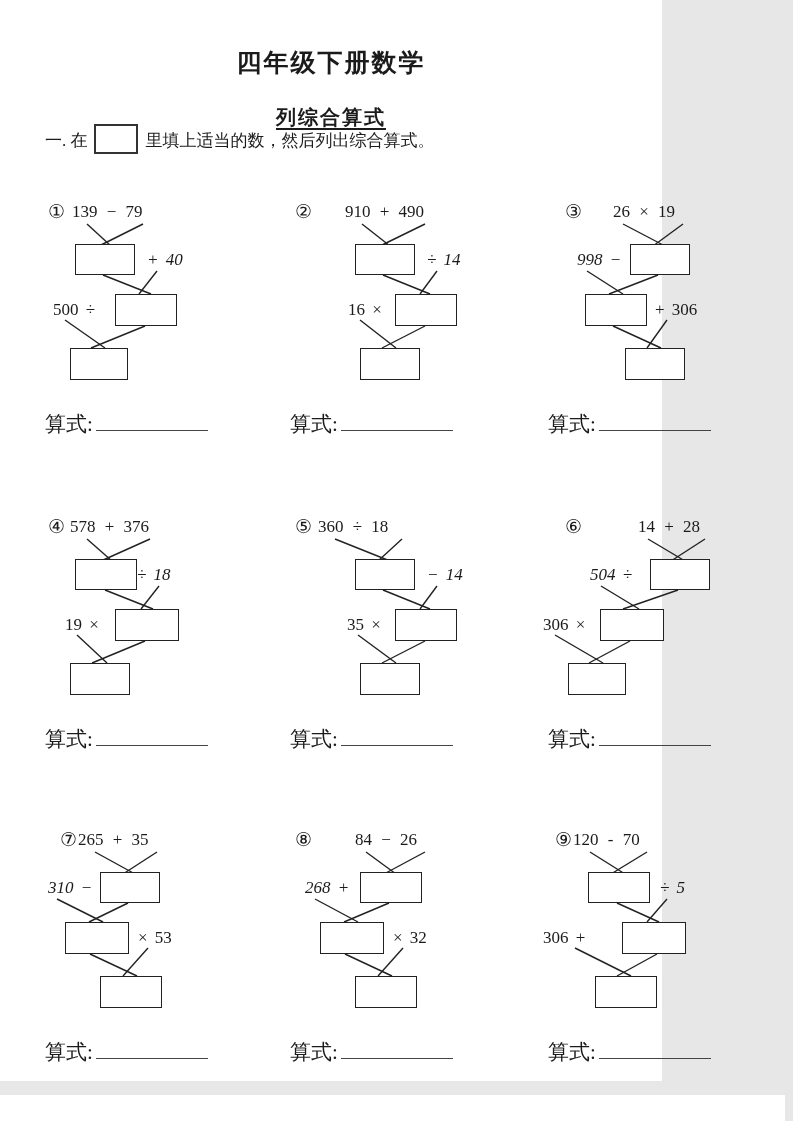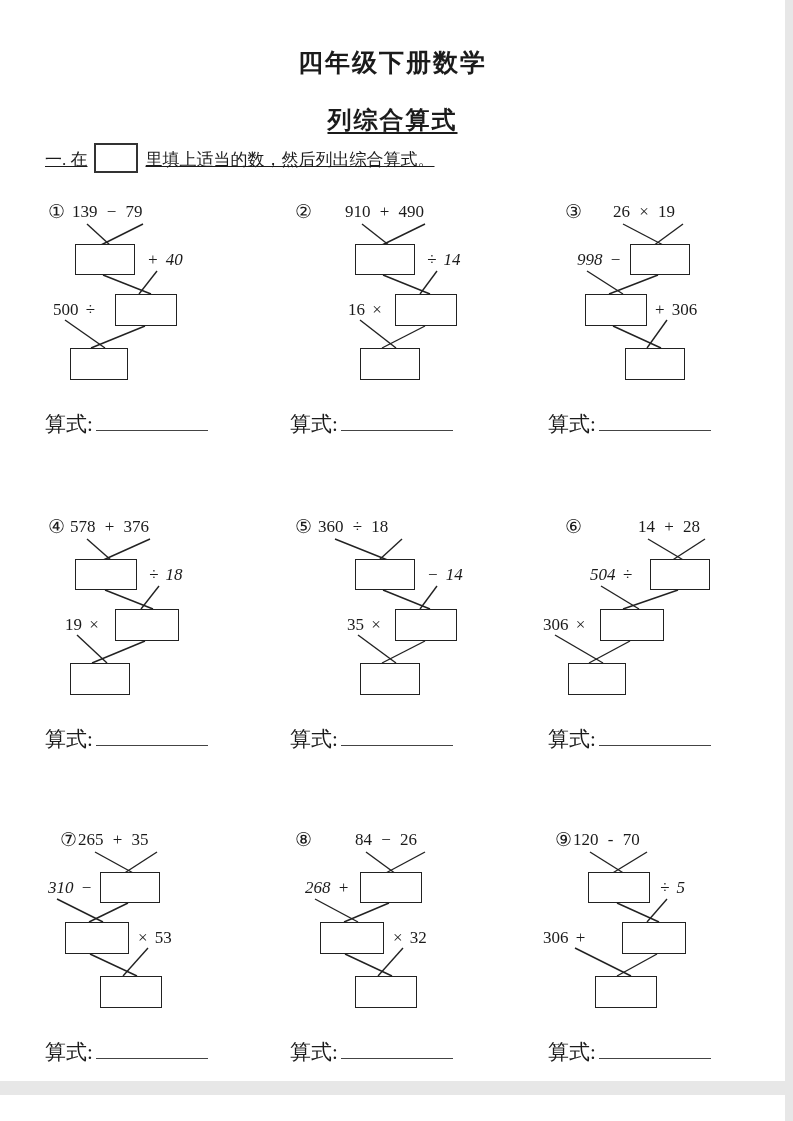"四年级下册数学" .page1 { padding-left: none -> 40px; width: 785px -> 622px }
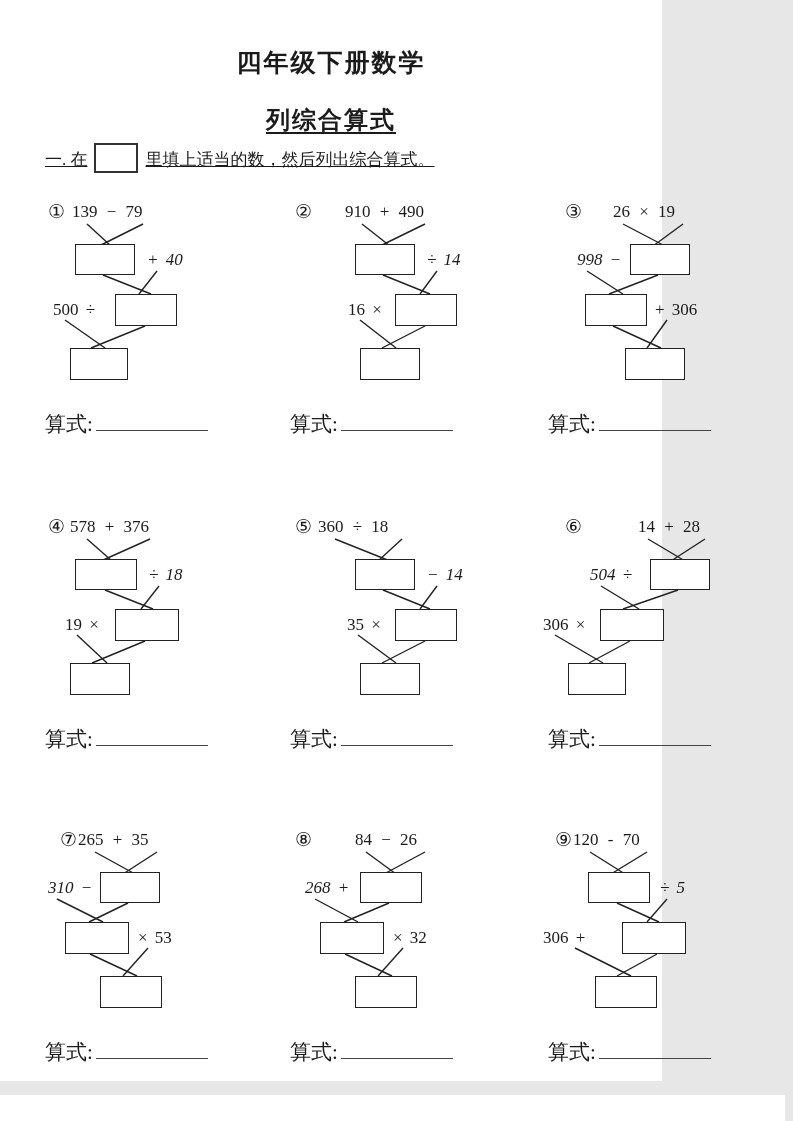"列综合算式" .subtitle { font-size: 24px -> 20px }
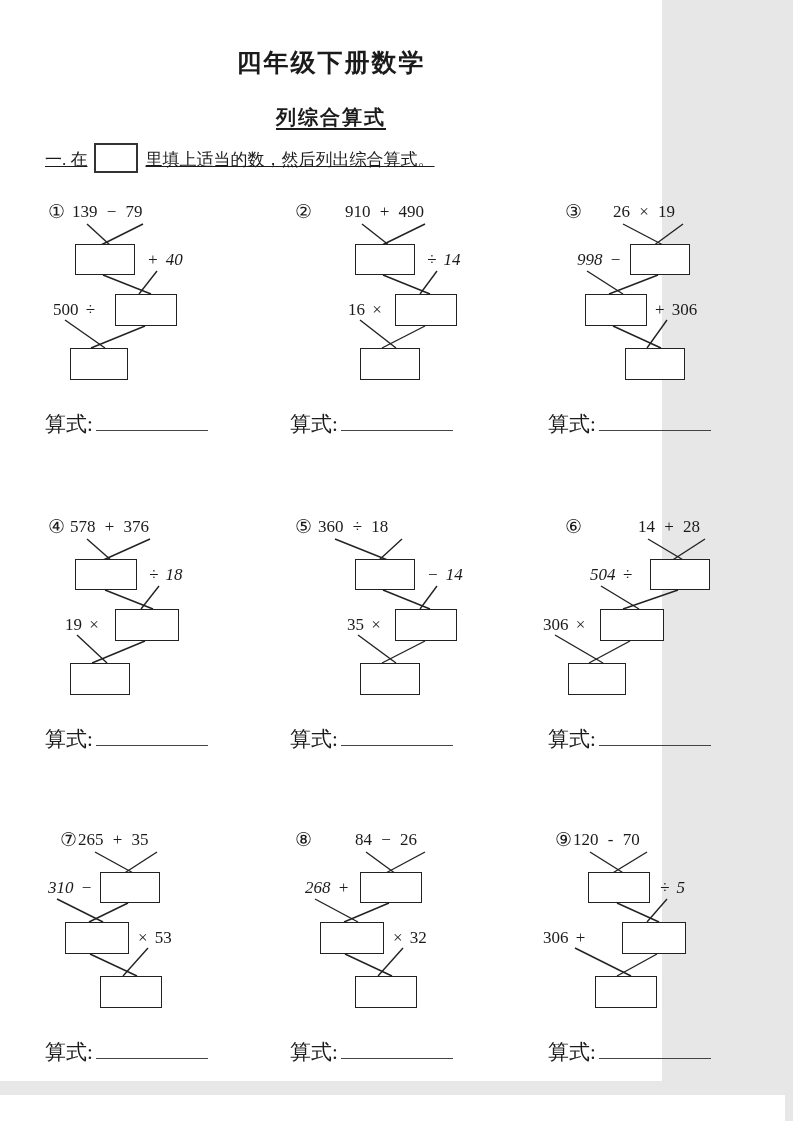"一. 在 里填上适当的数，然后列出综合算式。" .instruction { text-decoration: underline -> none; top: 143px -> 124px }
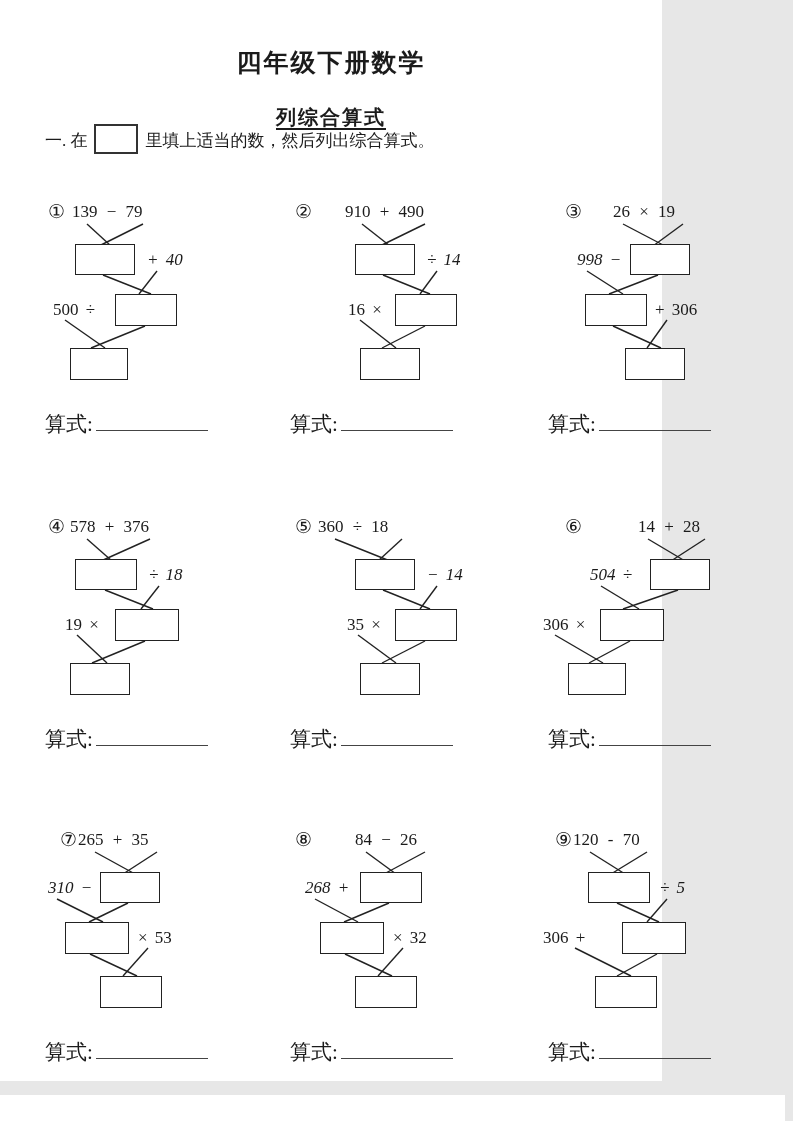"÷ 18" .p4 .lbl1 { left: 104px -> 92px }
